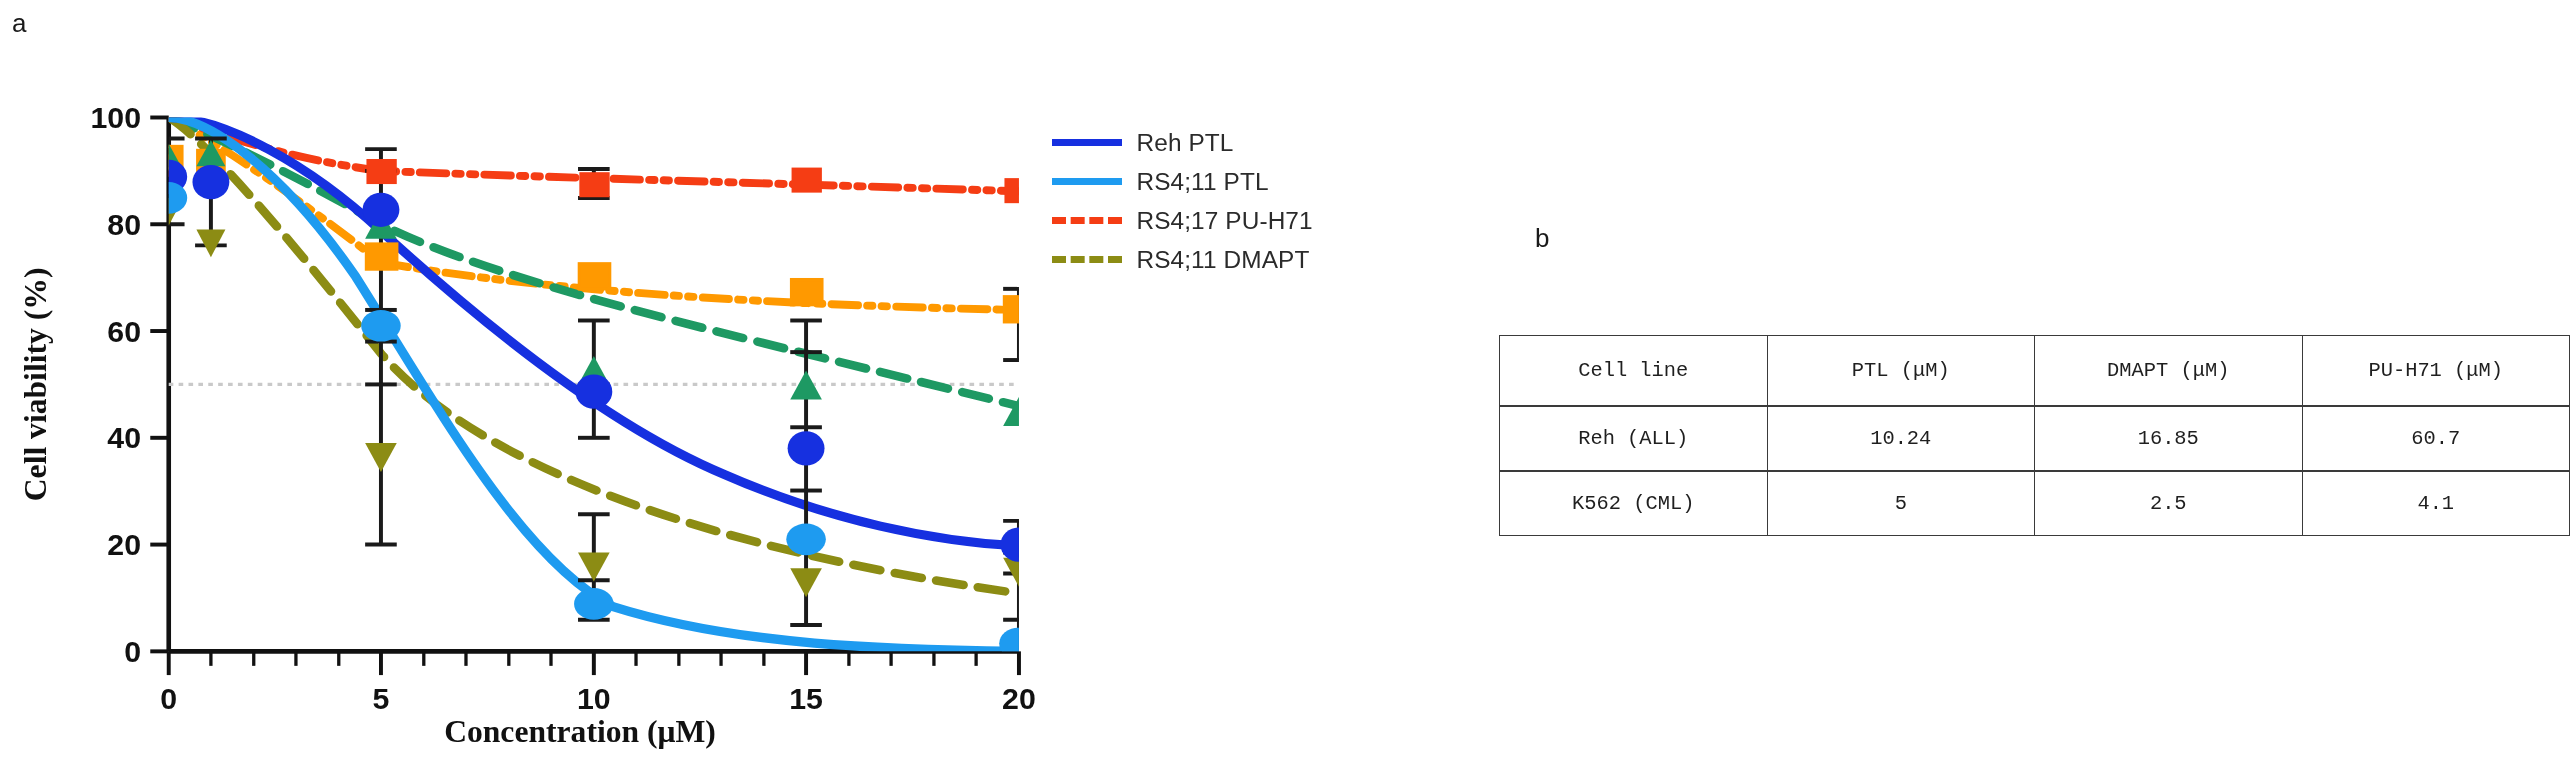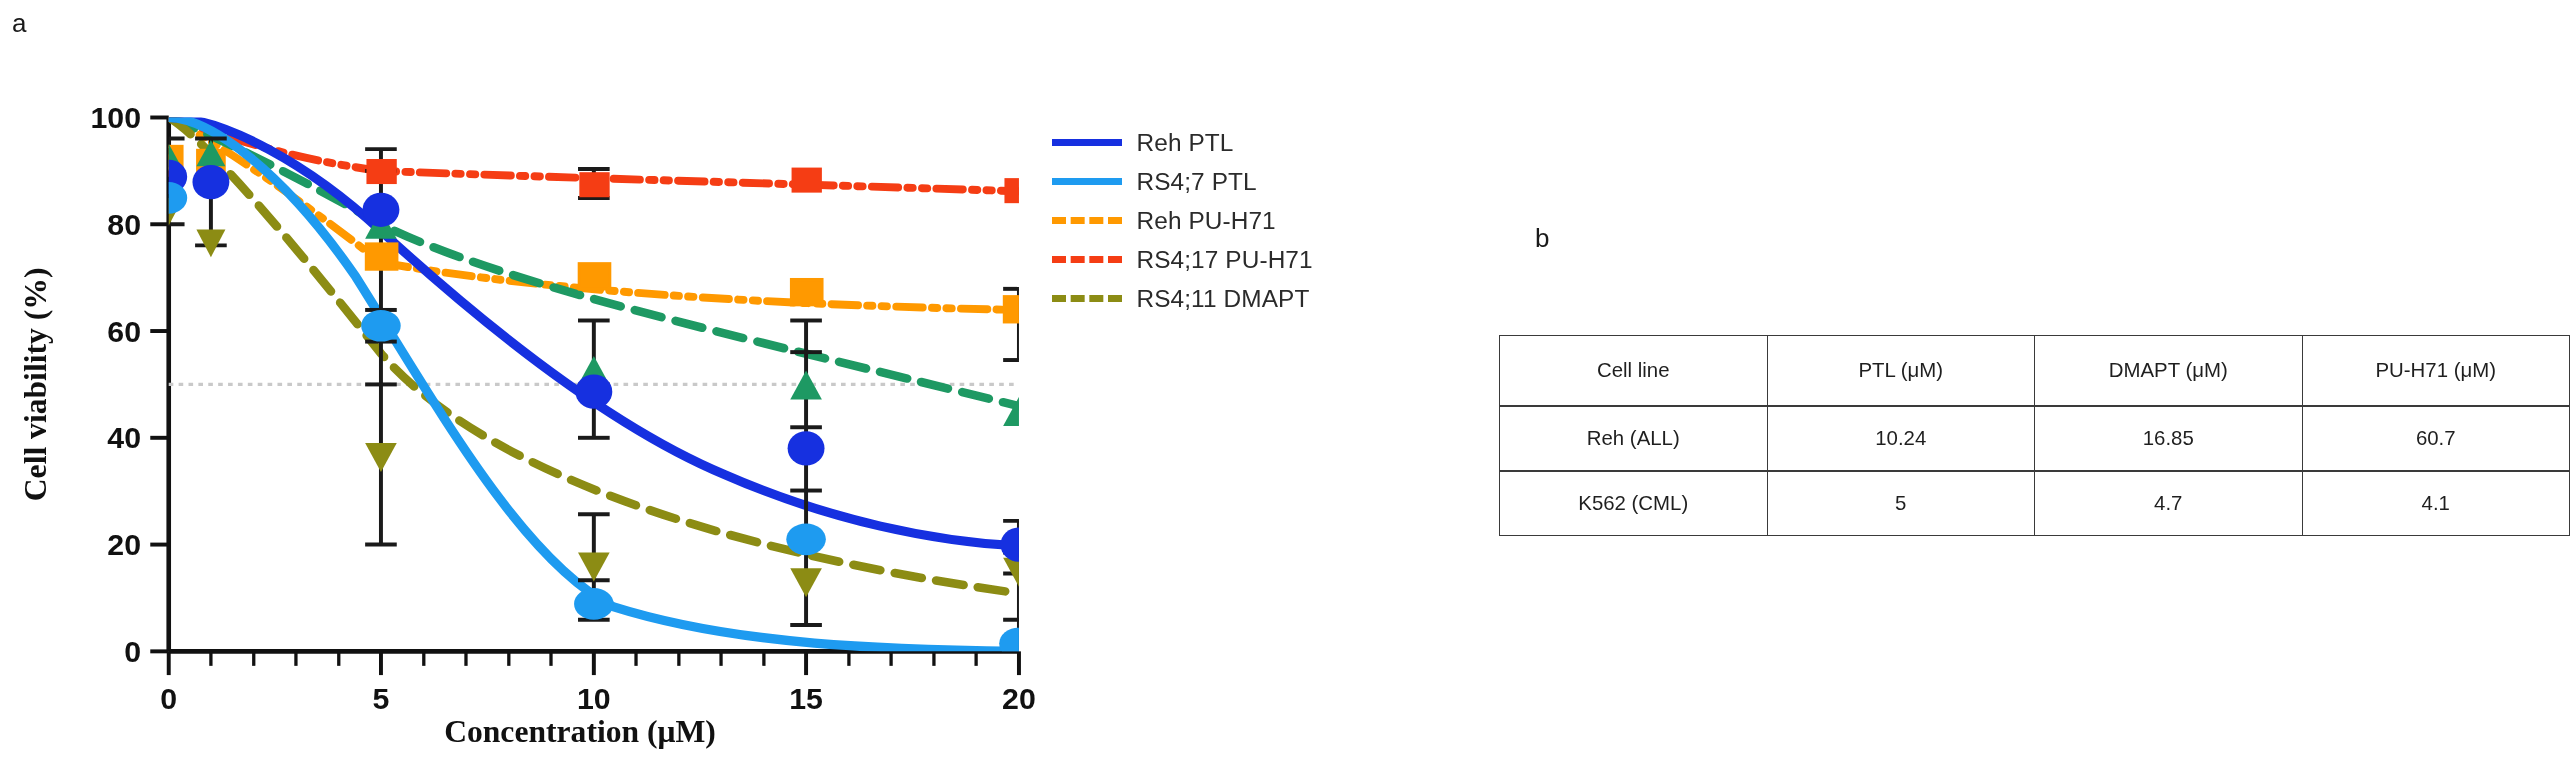"RS4;7 PTL" span.legend-label { text: 7 -> 11 }
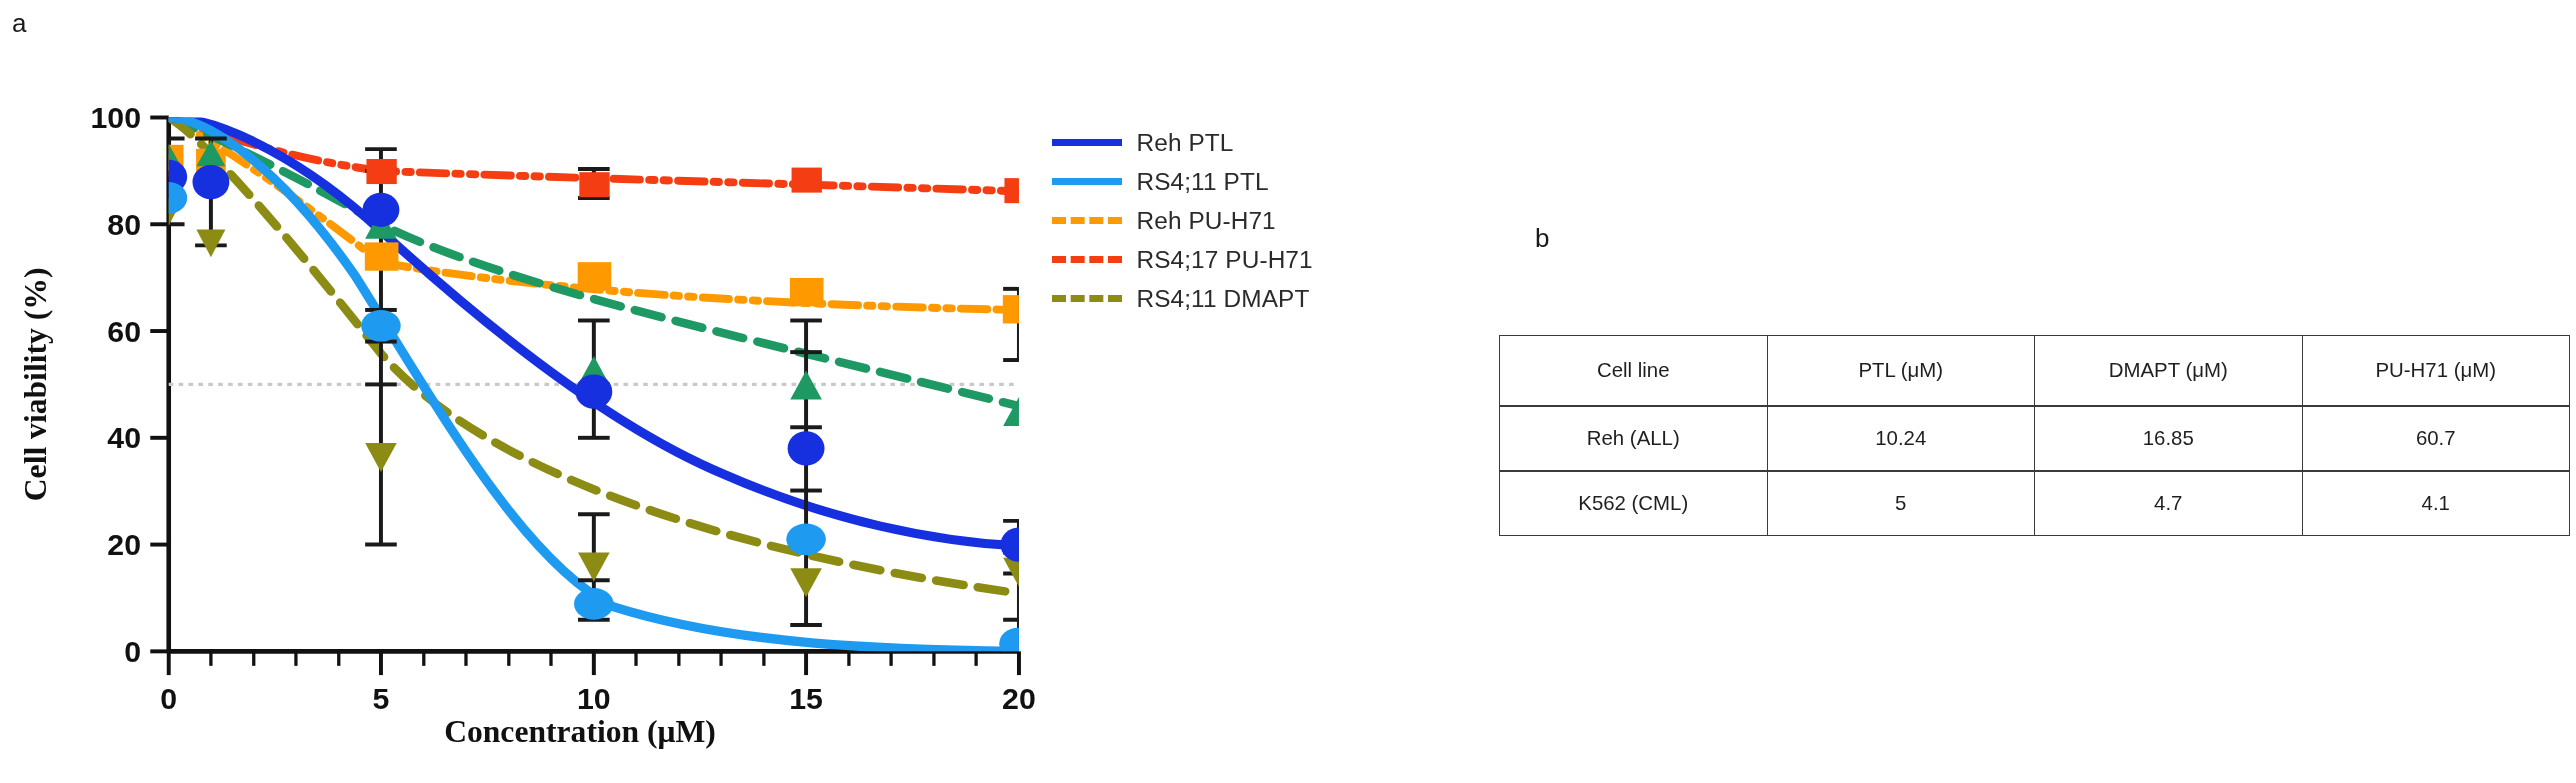"Reh PU-H71" div.legend-row { html: <div> <span></span> <span>Reh PU-H71</span> </div> -> none }
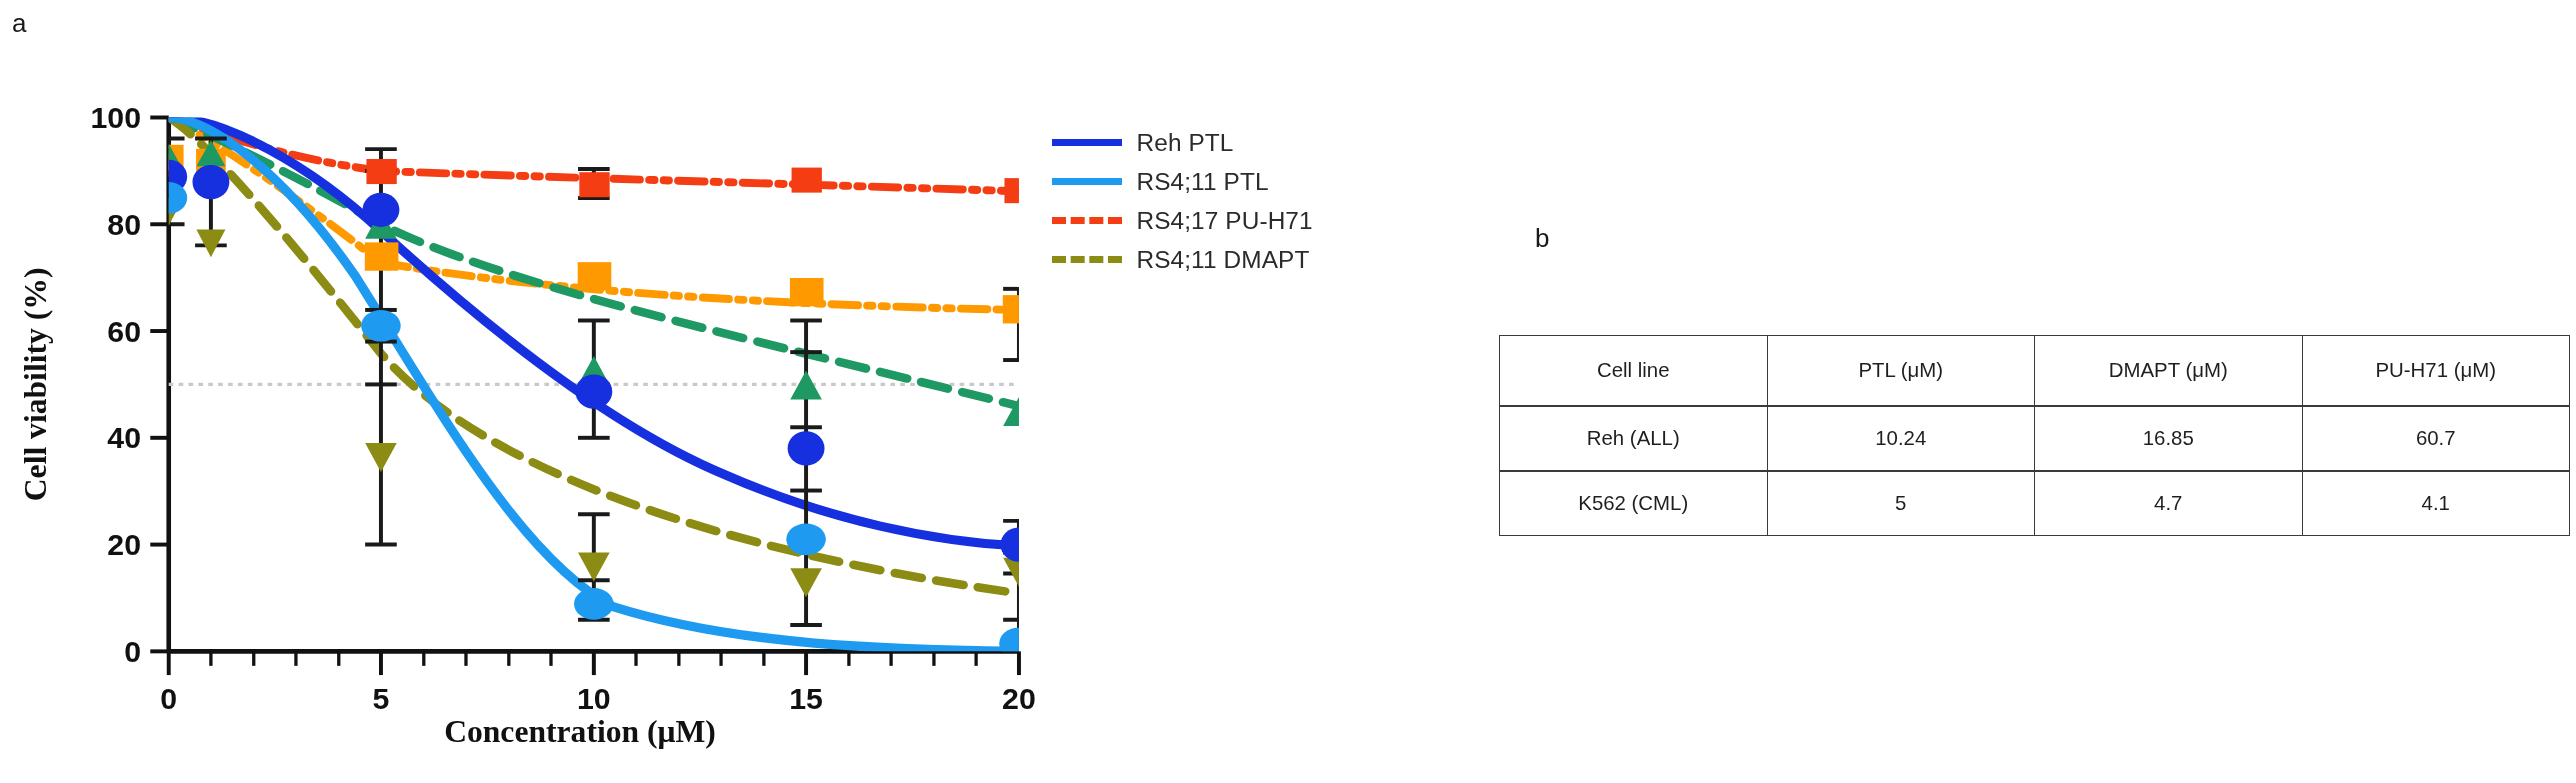"Cell line" th,td { font-family: Liberation Sans, sans-serif -> Liberation Mono, monospace }
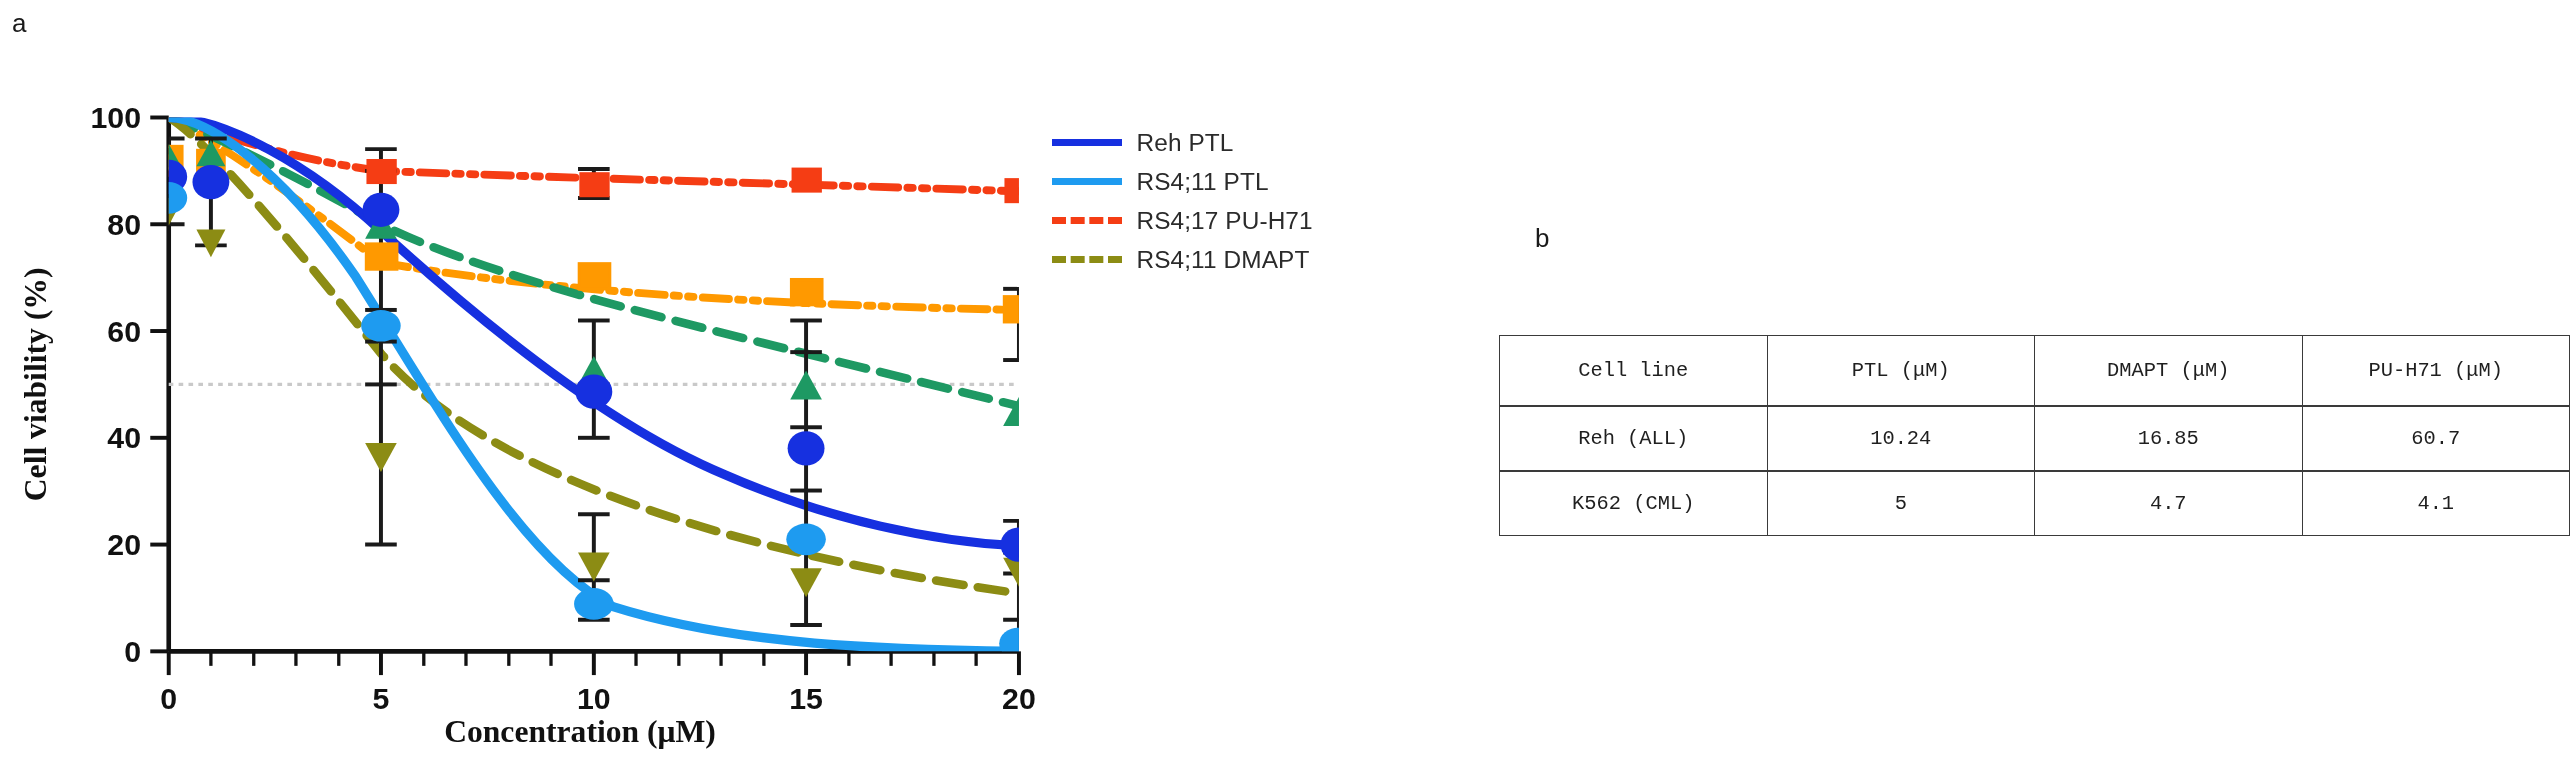"4.7" td { text: 4.7 -> 2.5 }
